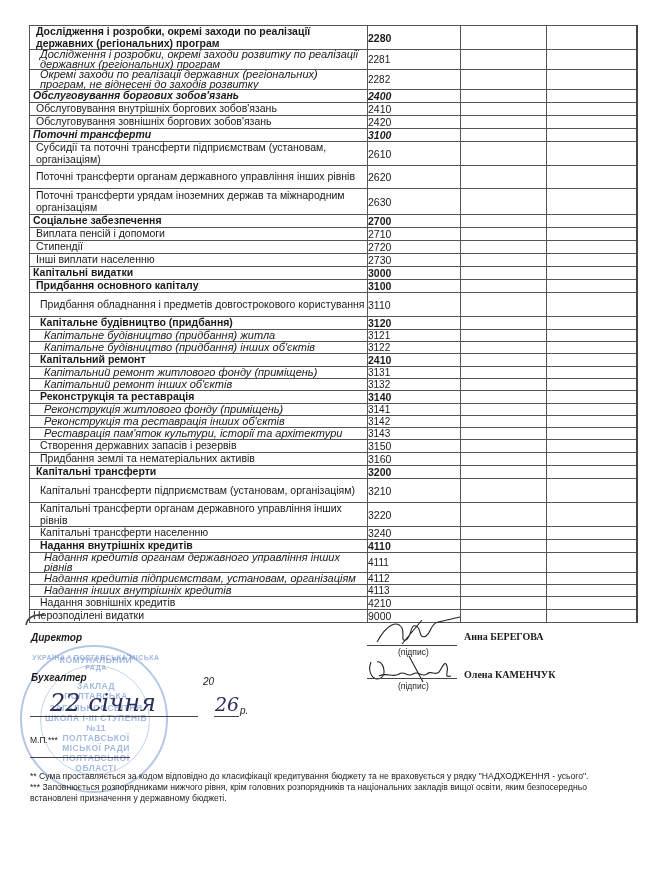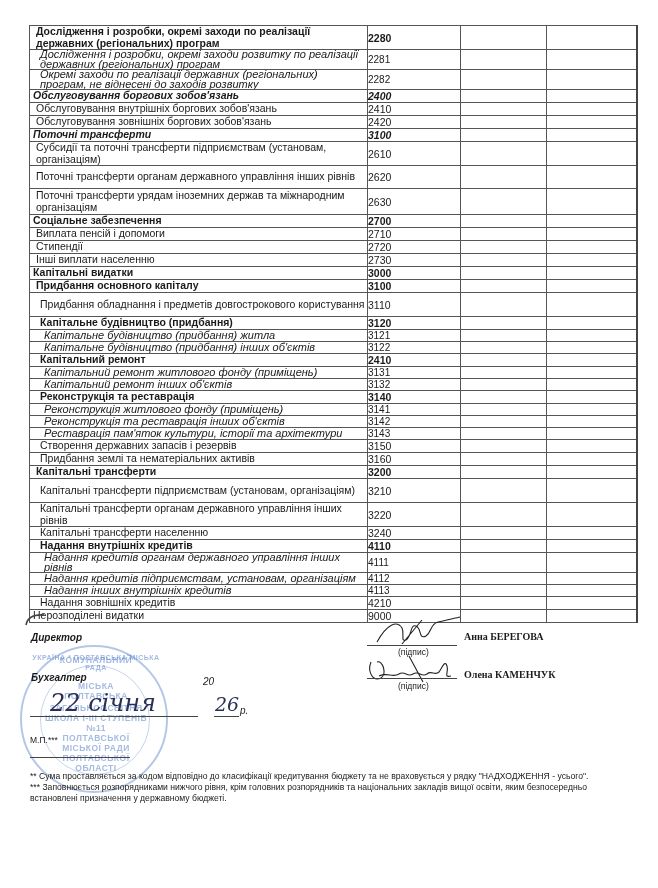"МІСЬКА" div.stamp-text { text: МІСЬКА -> ЗАКЛАД }
